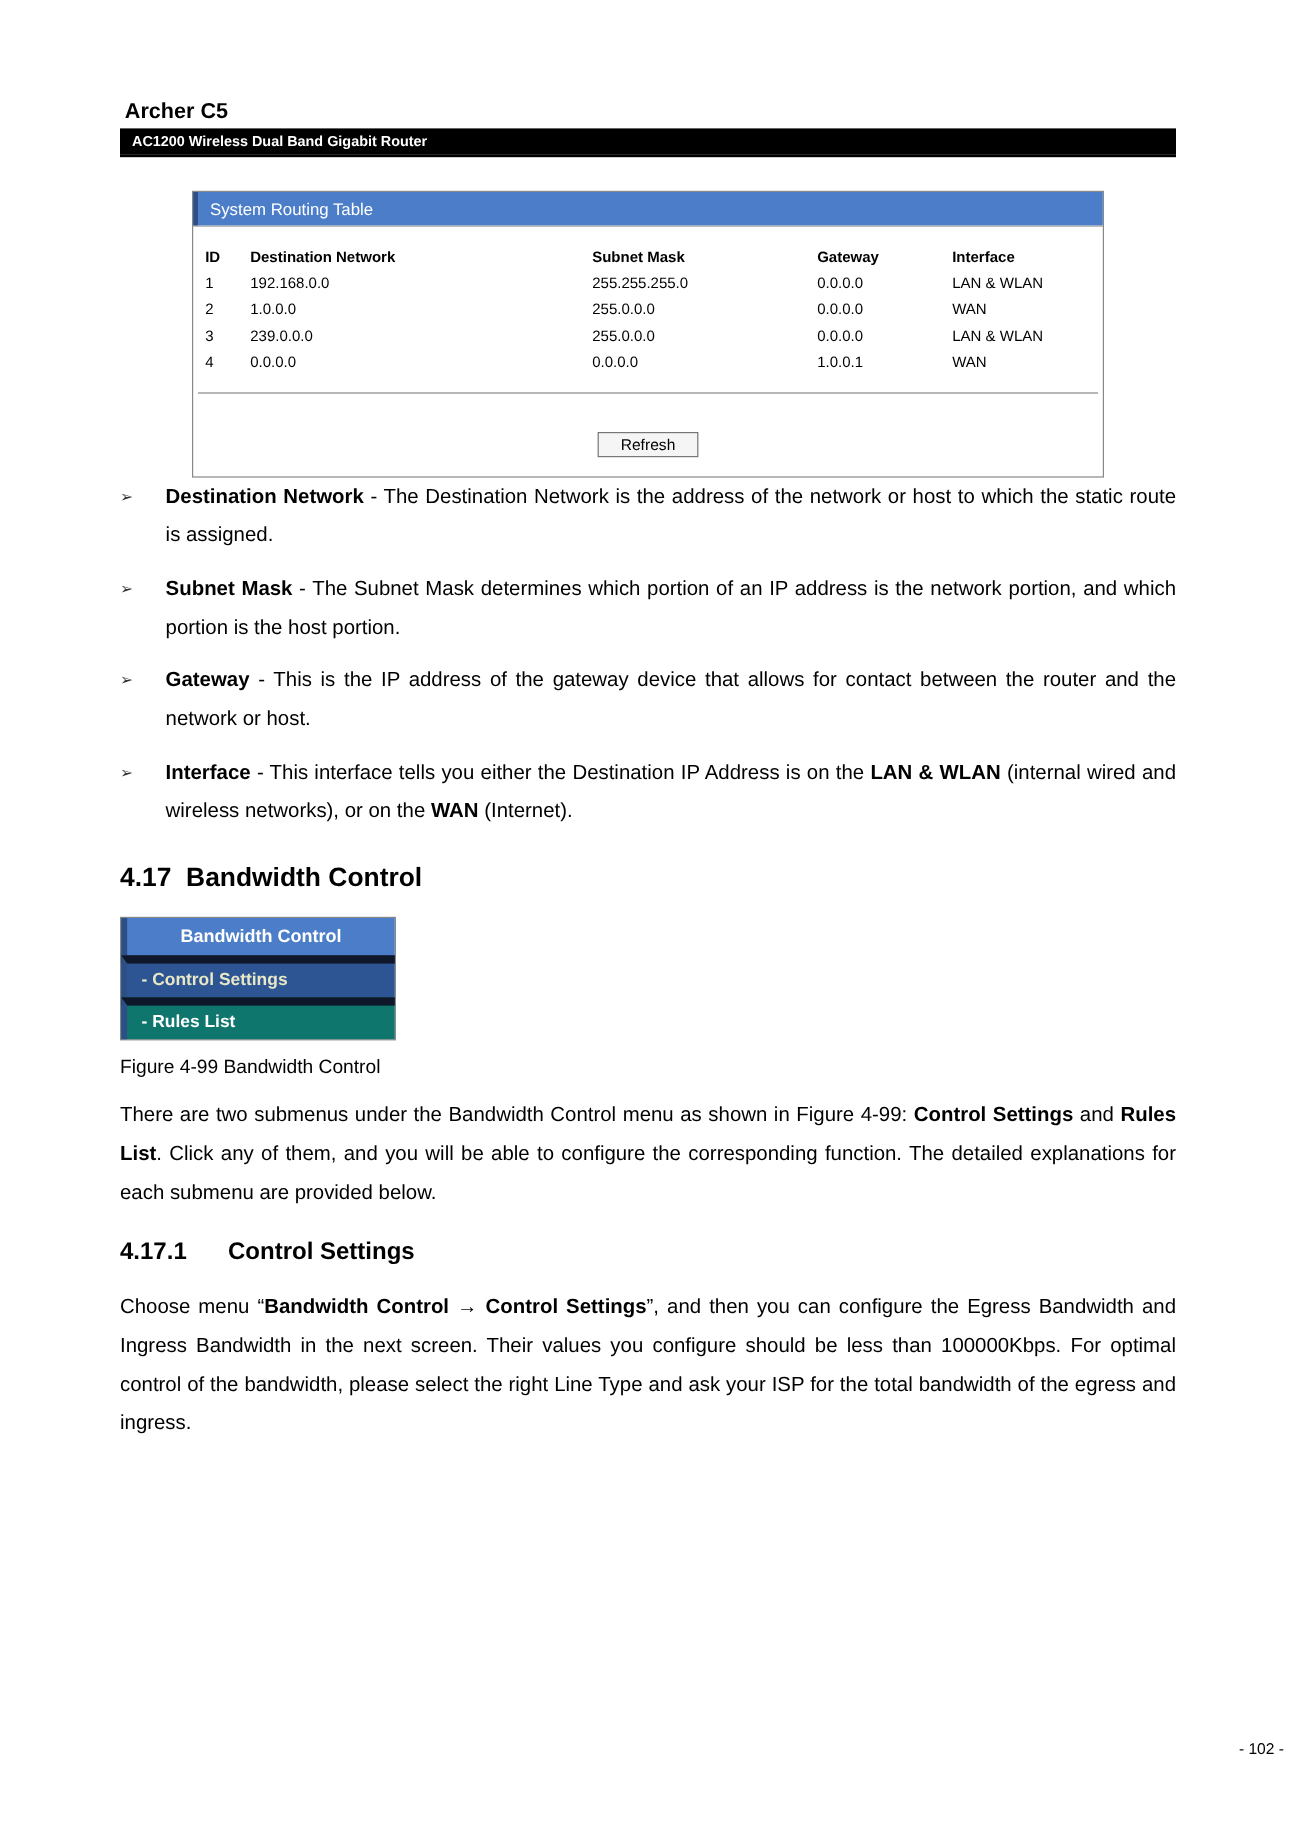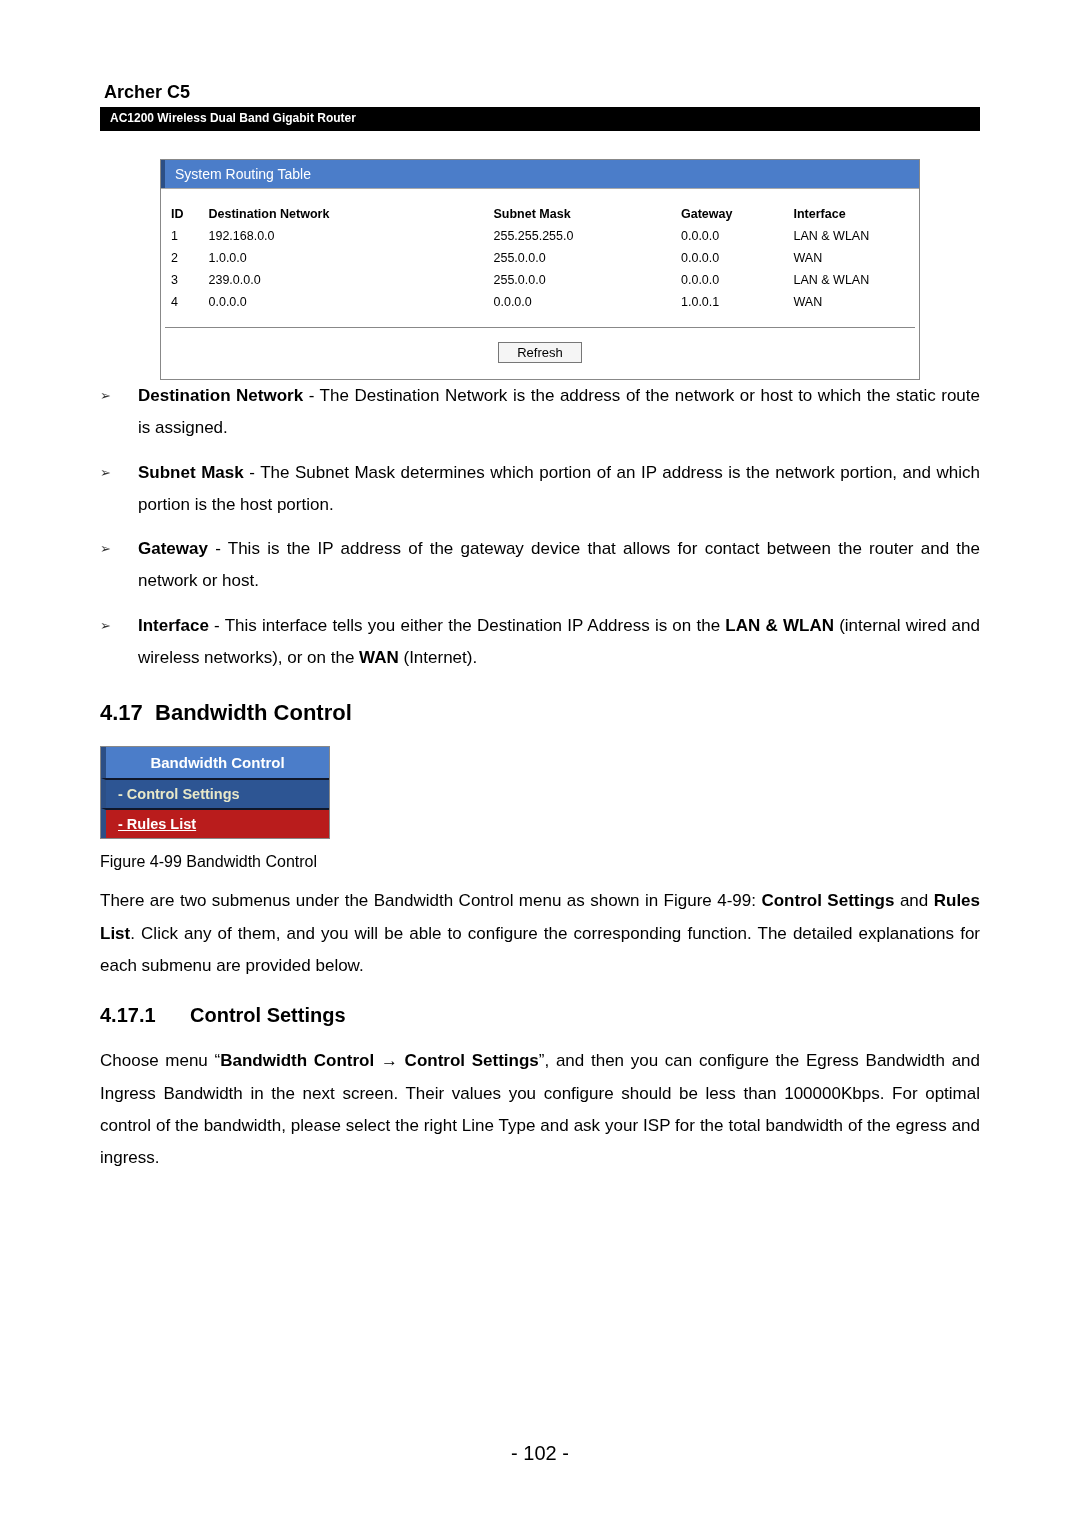"Refresh" .refresh-row { padding: 14px 0 6px 0 -> 32px 0 6px 0 }
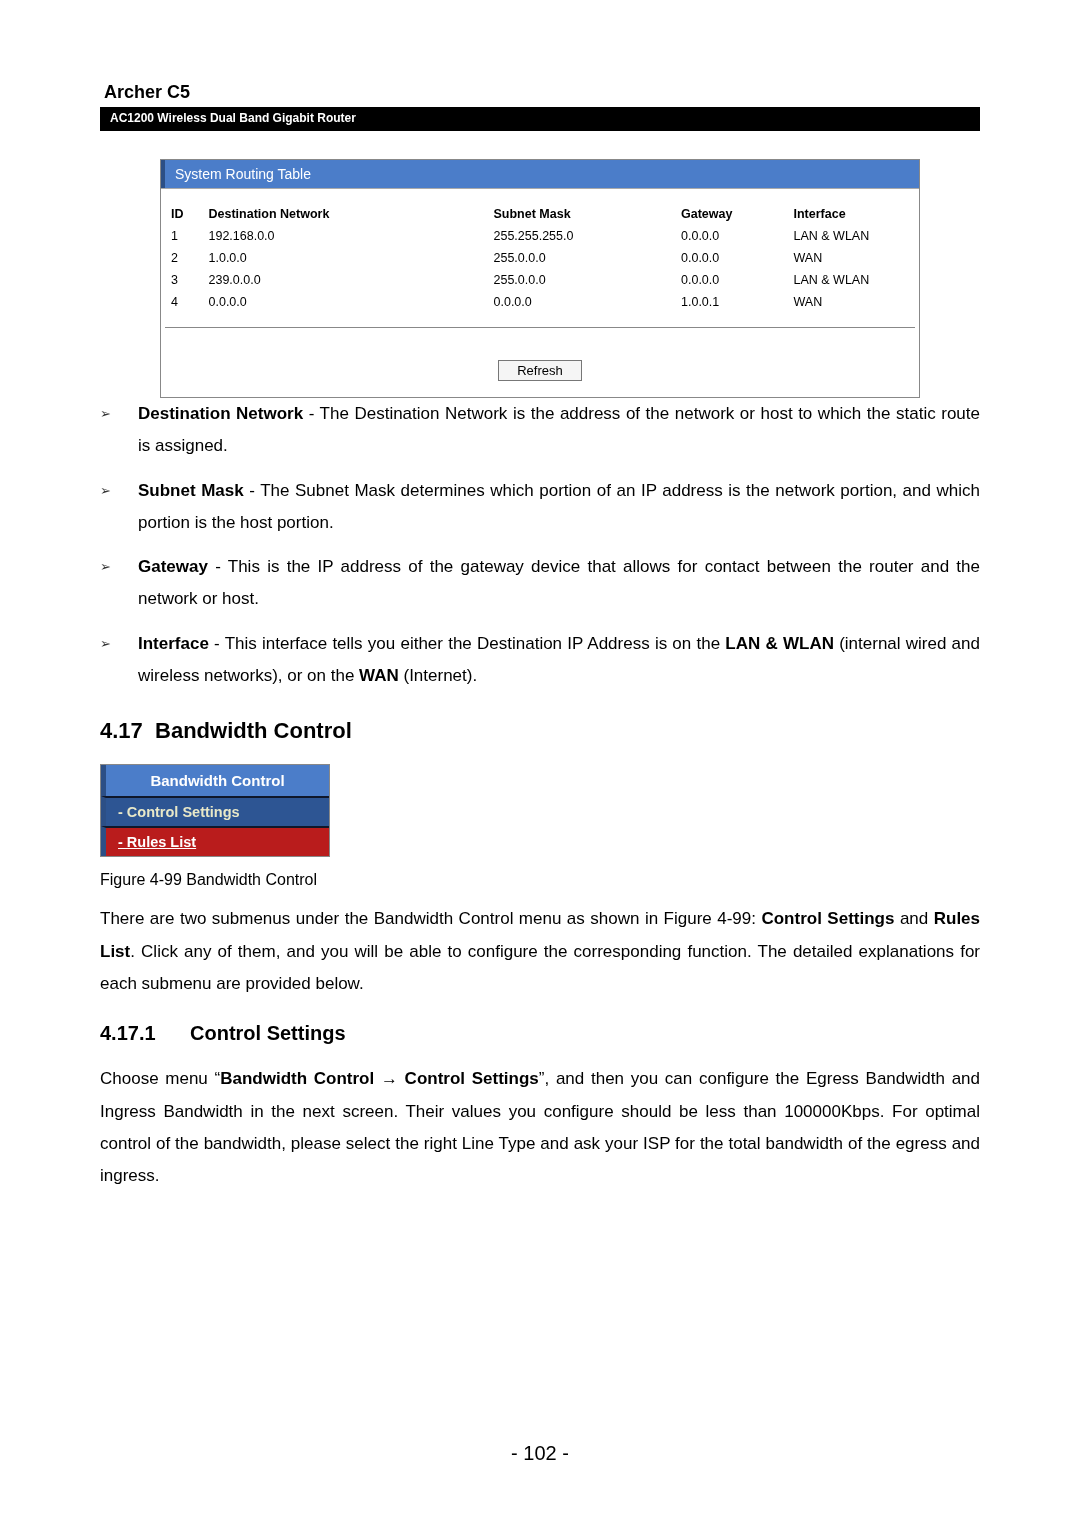"- Control Settings" .nav-item { border-top: 2px solid #0f172a -> 7px solid #0f172a }
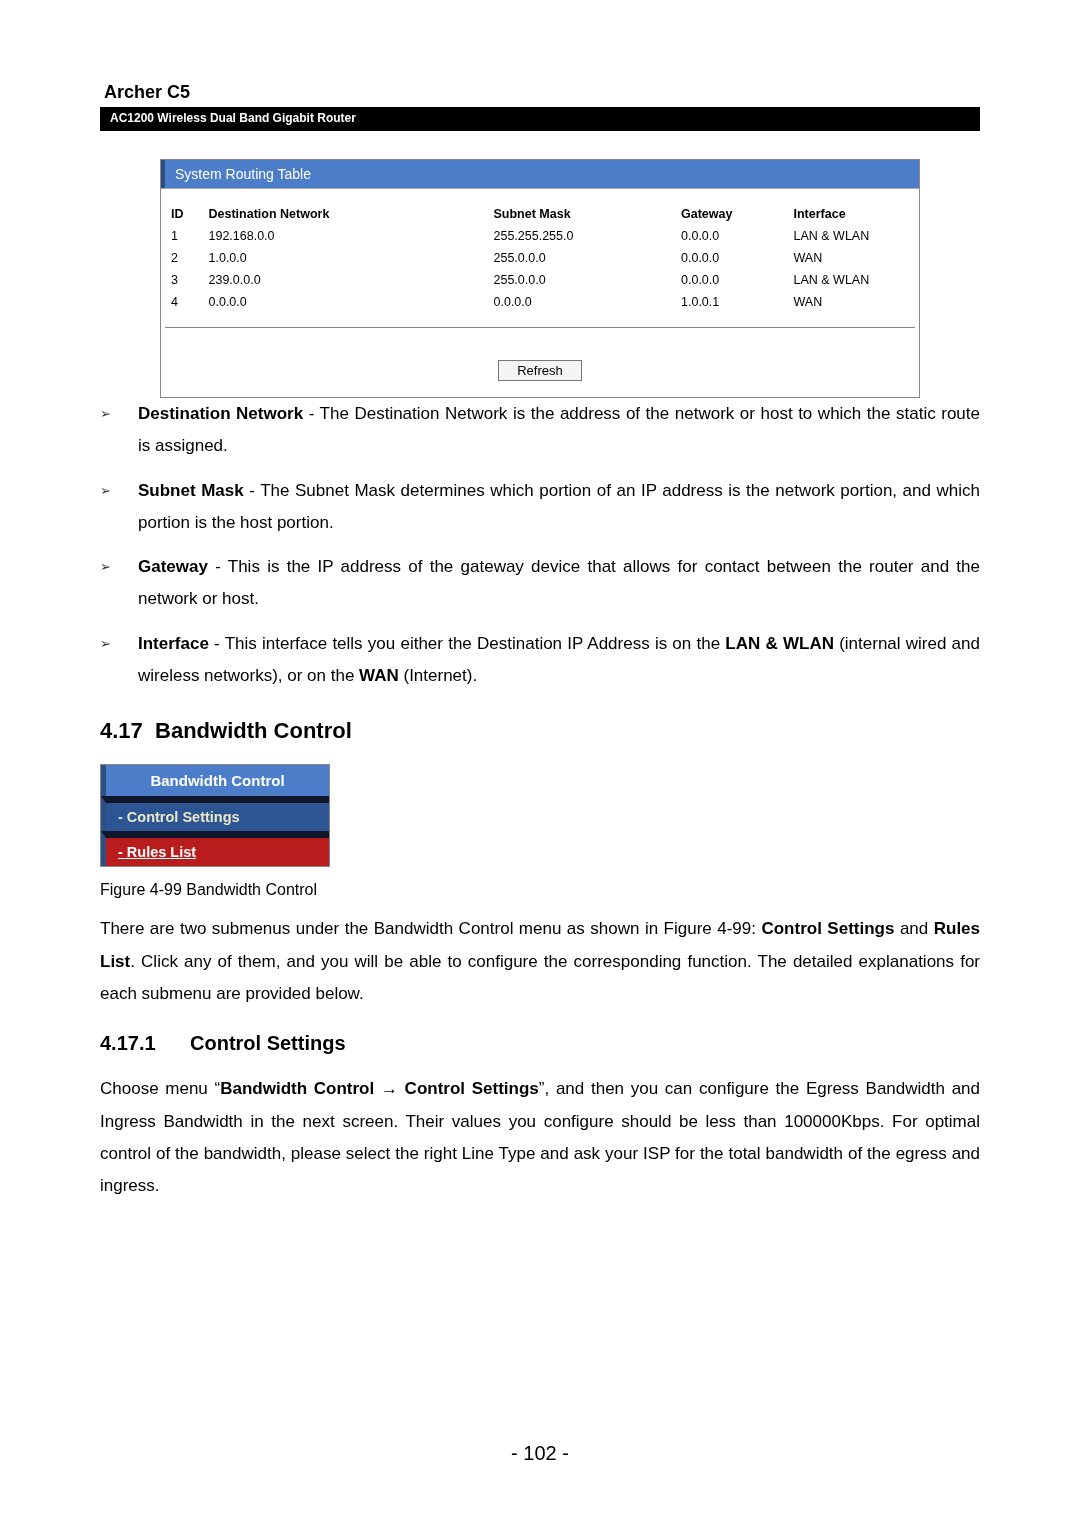"- Rules List" .nav-item.inactive { background: #b91c1c -> #0f766e; text-decoration: underline -> none }
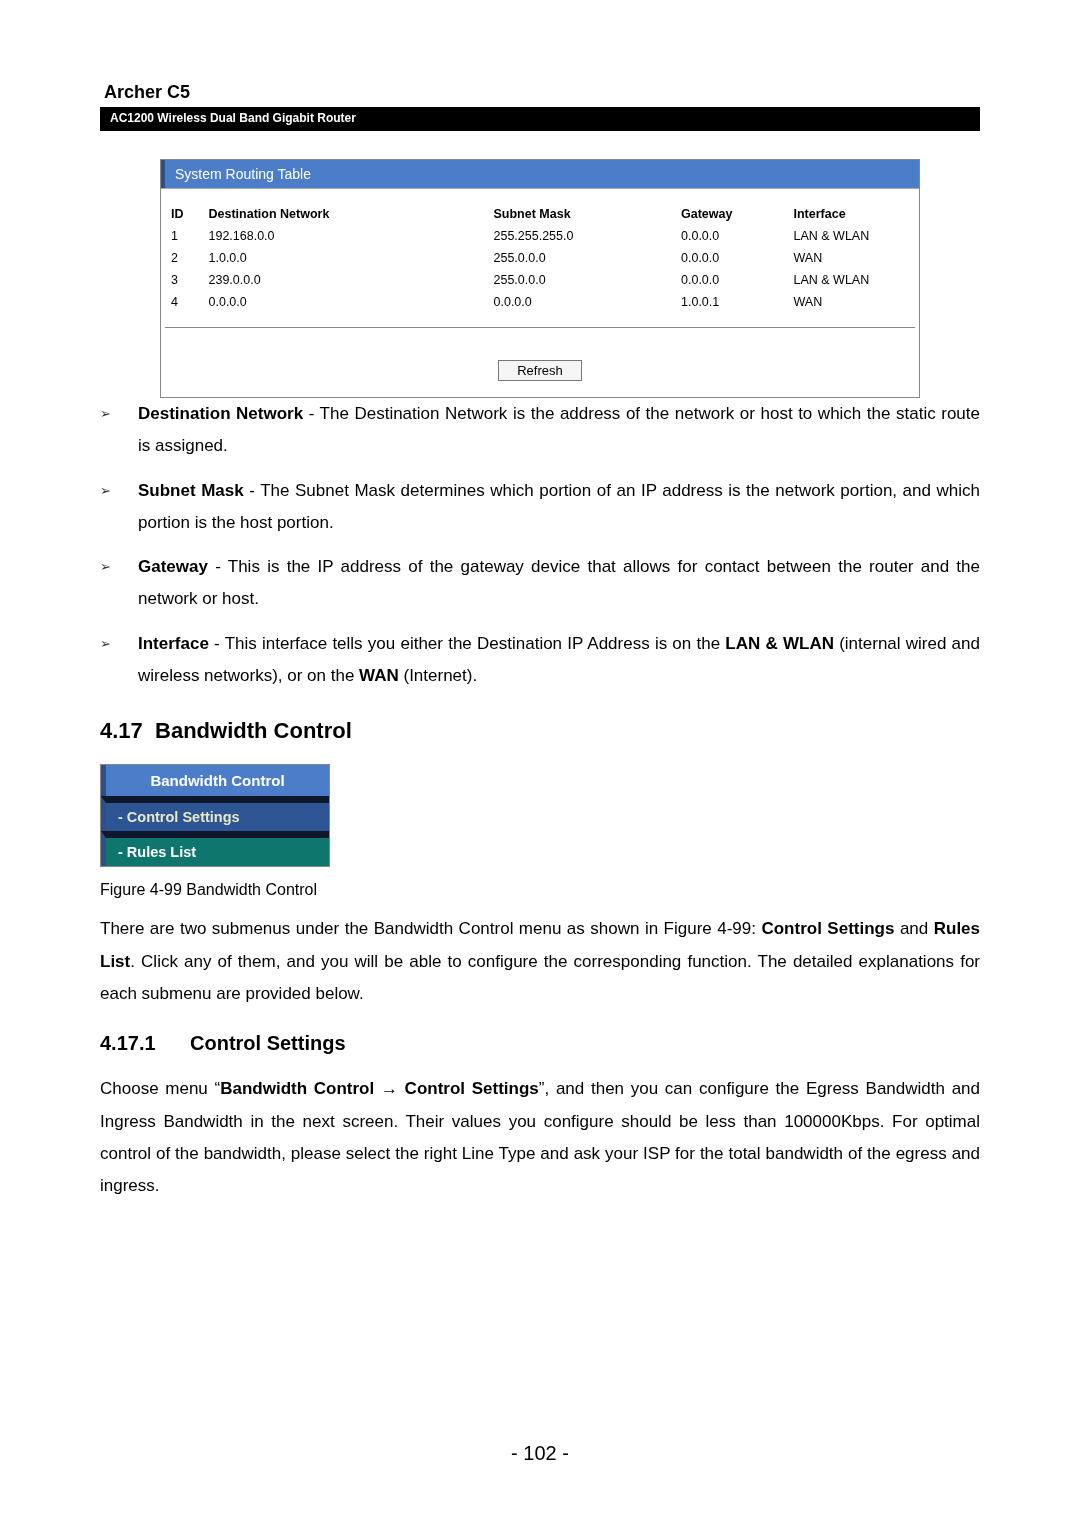"- 102 -" .page-num { font-size: 20px -> 13px; right: 0 -> 10px; text-align: center -> right }
